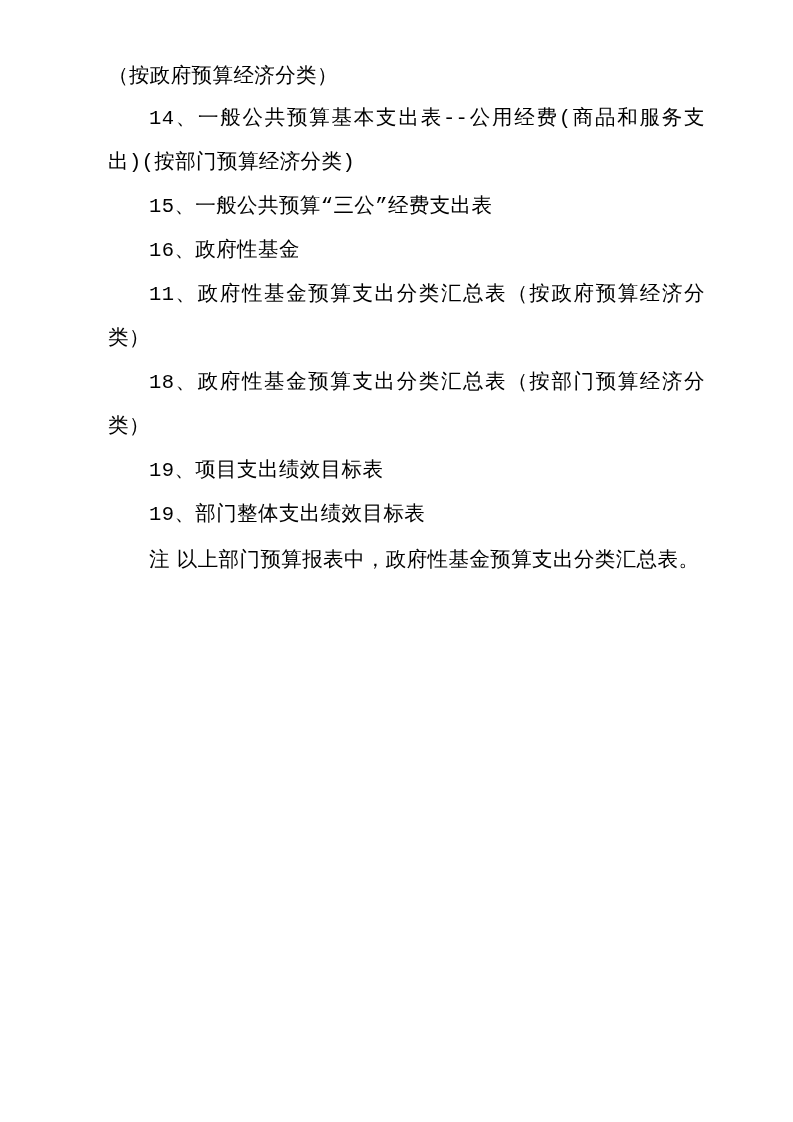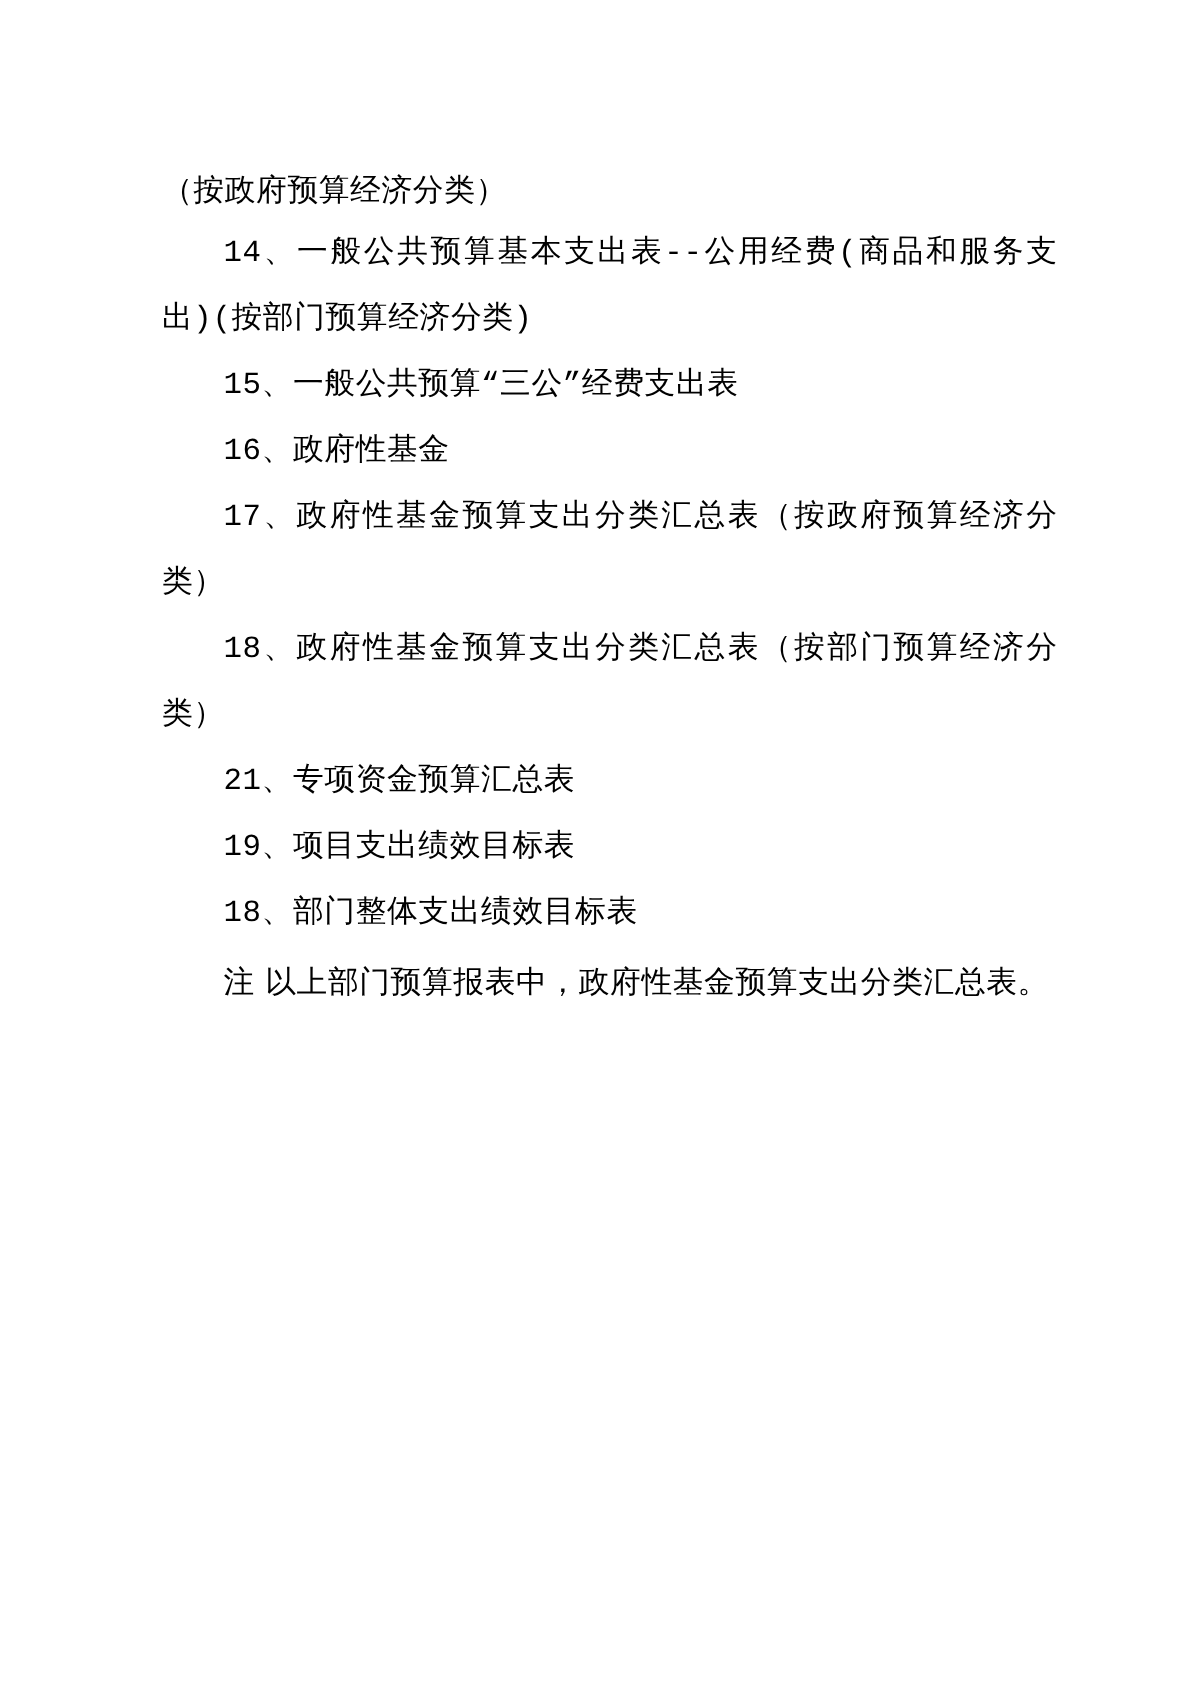"（按政府预算经济分类）" .page { padding: 104px 88px 0 108px -> 53px 88px 0 108px }
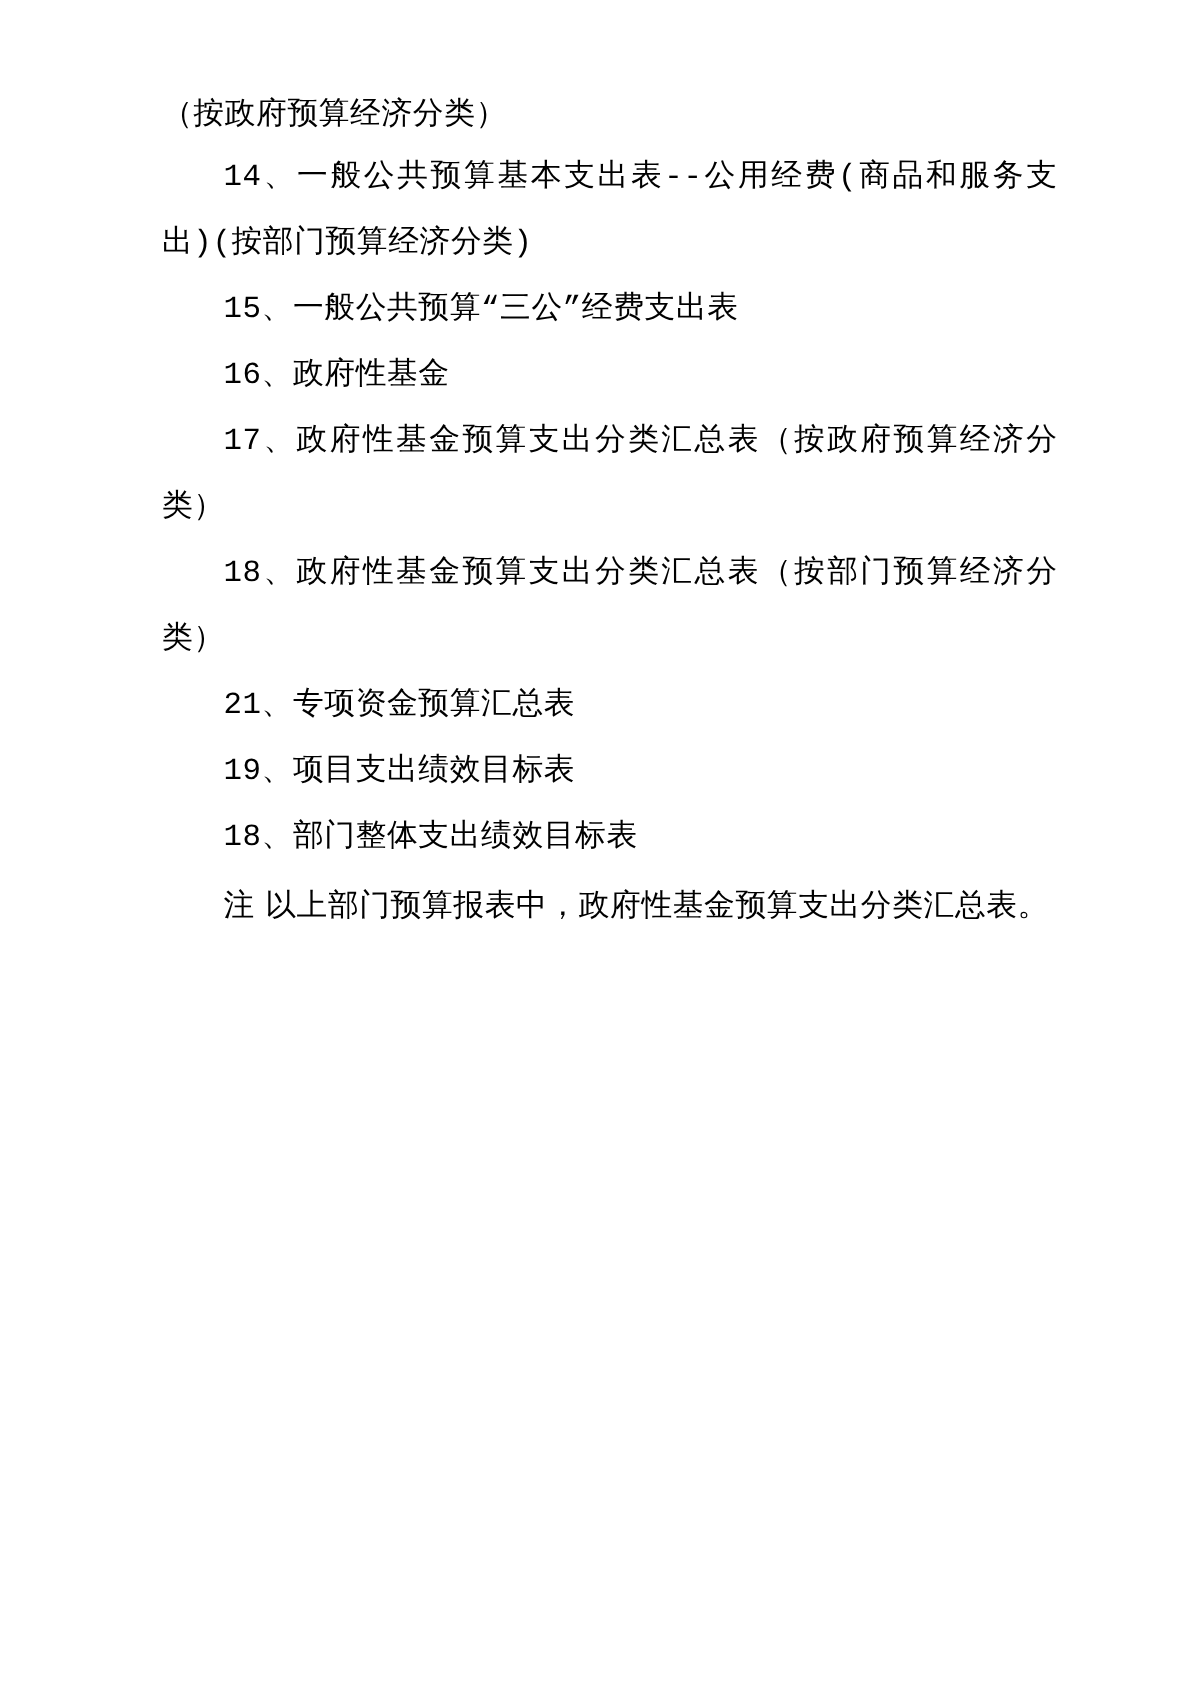"17、政府性基金预算支出分类汇总表（按政府预算经济分类）" p.para { text: 17 -> 11 }
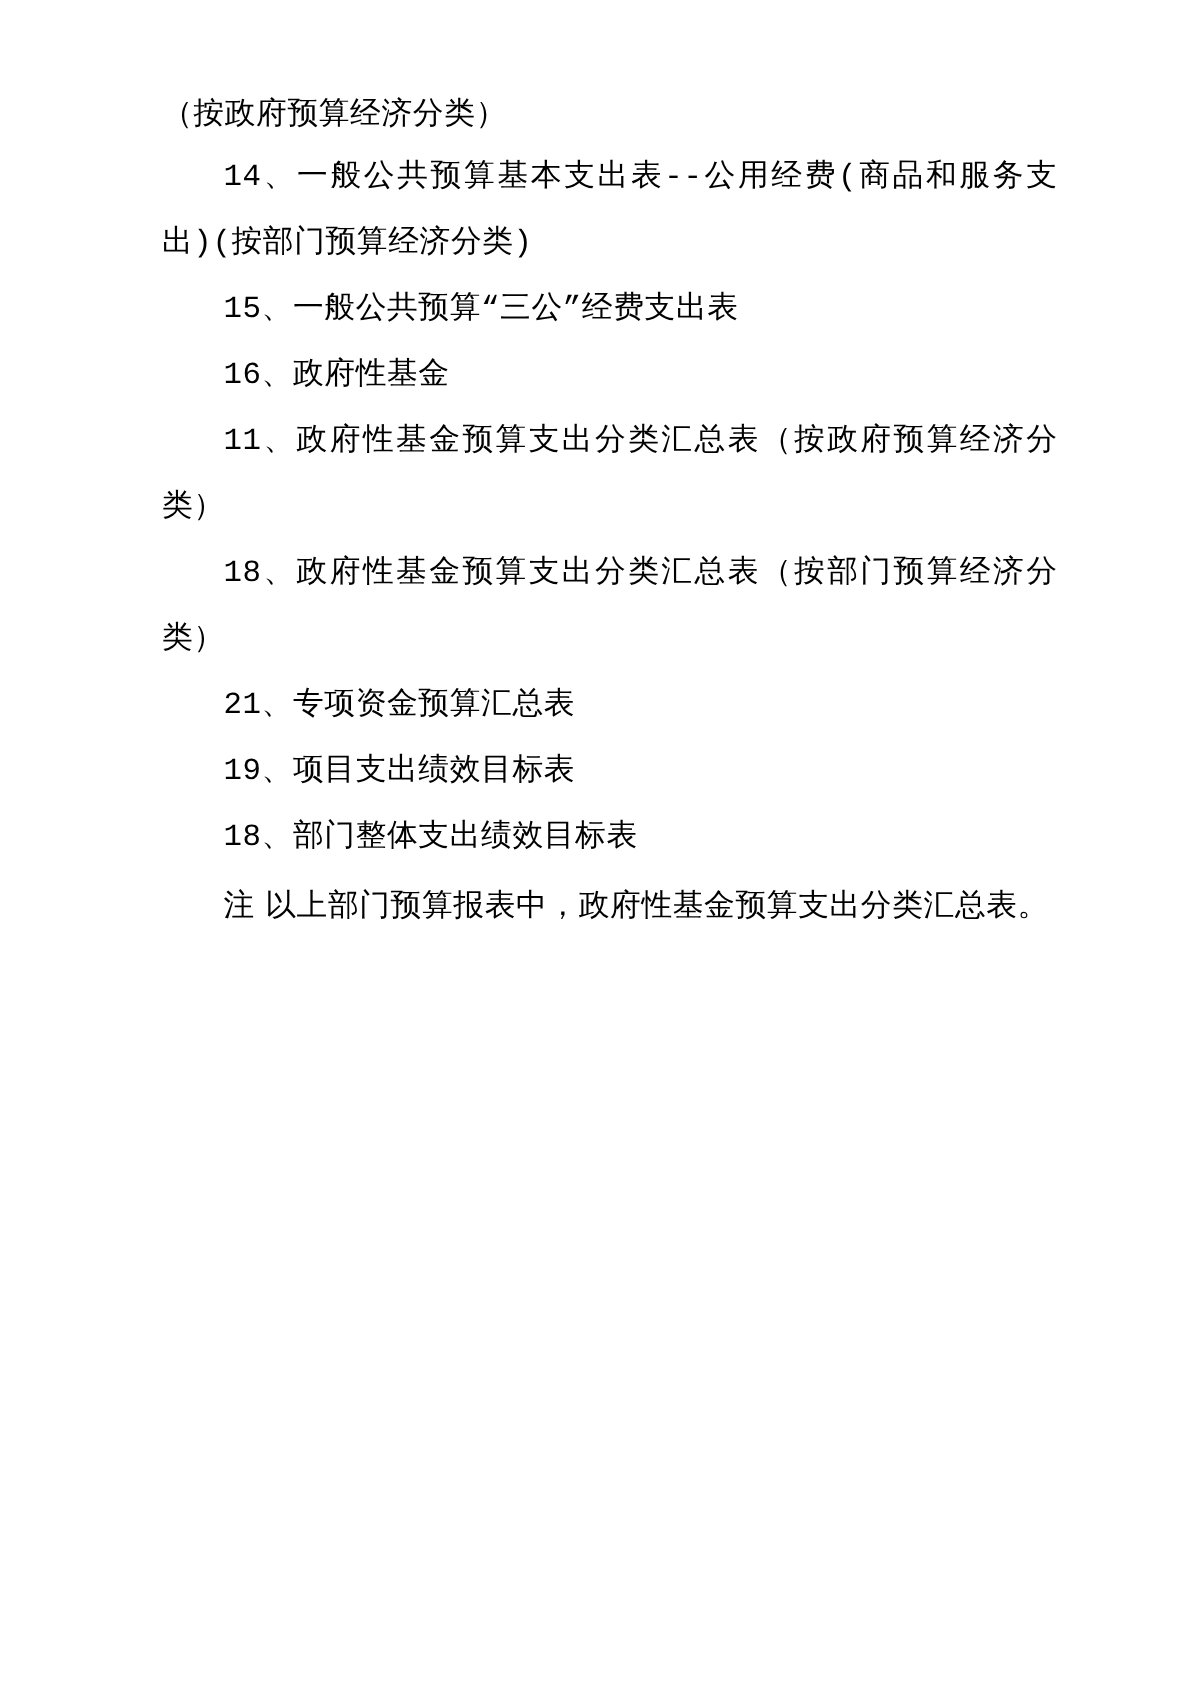"21、专项资金预算汇总表" p.para { html: <p>21、专项资金预算汇总表</p> -> none }
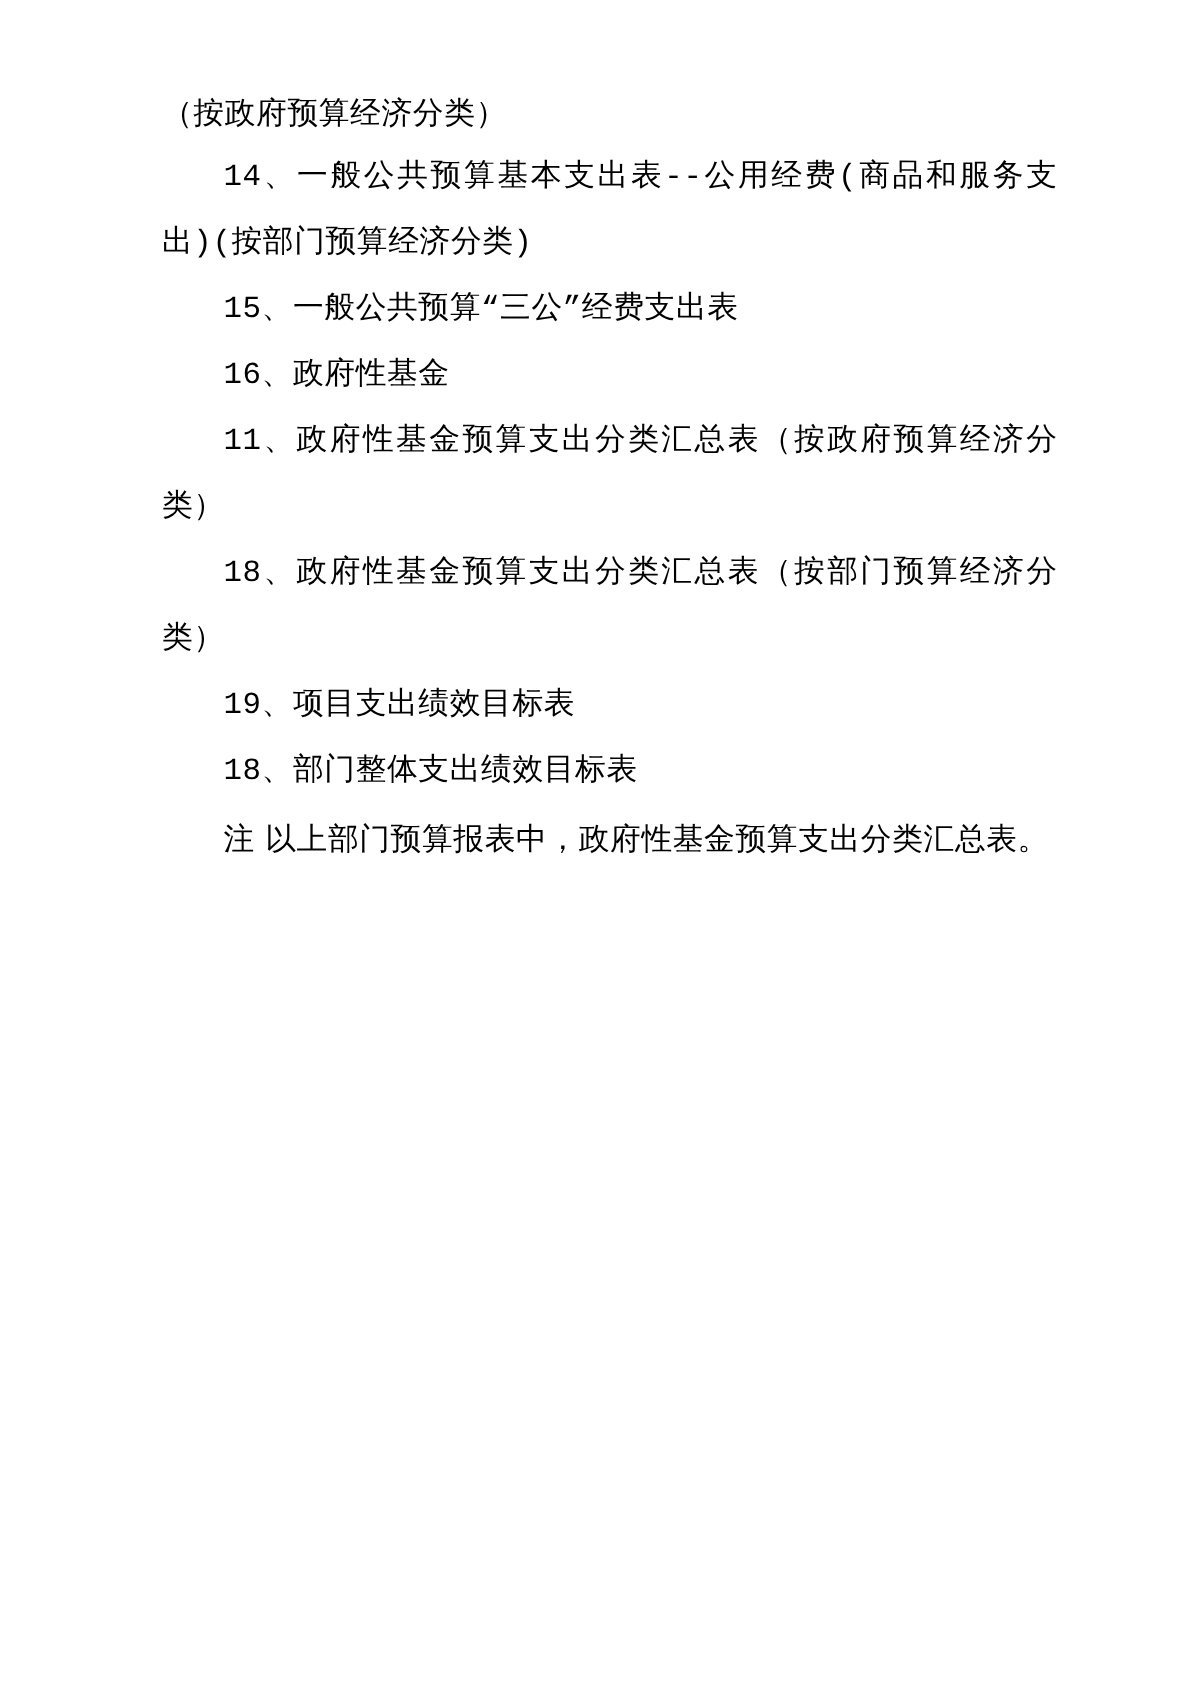"18、部门整体支出绩效目标表" p.para { text: 18 -> 19 }
